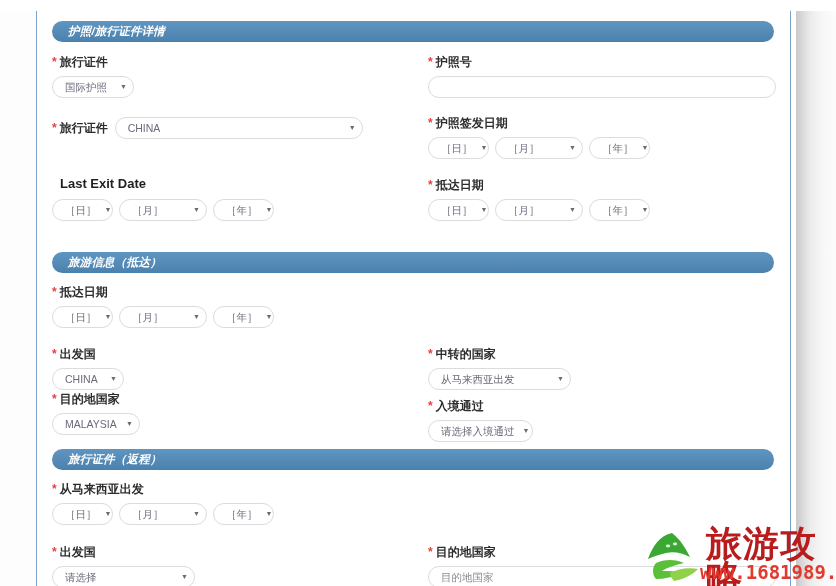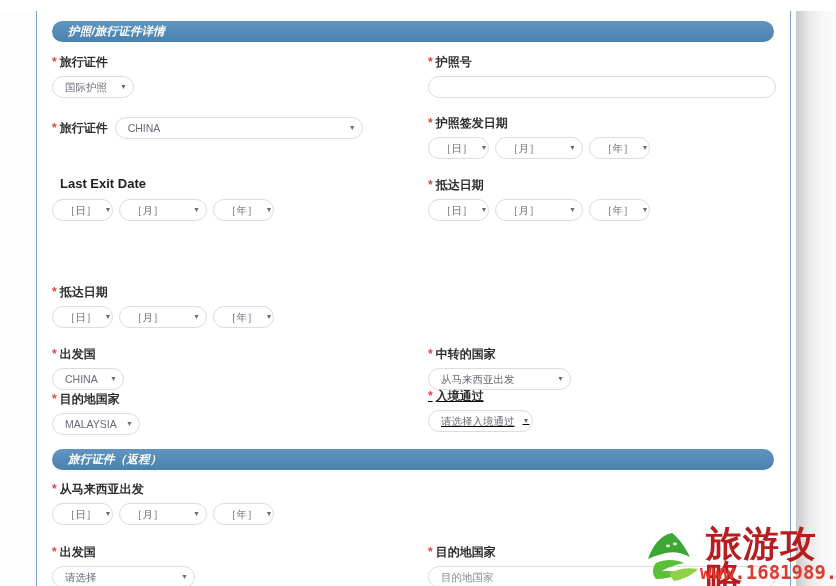"旅游信息（抵达）" div.sec-head { html: none -> <div>旅游信息（抵达）</div> }
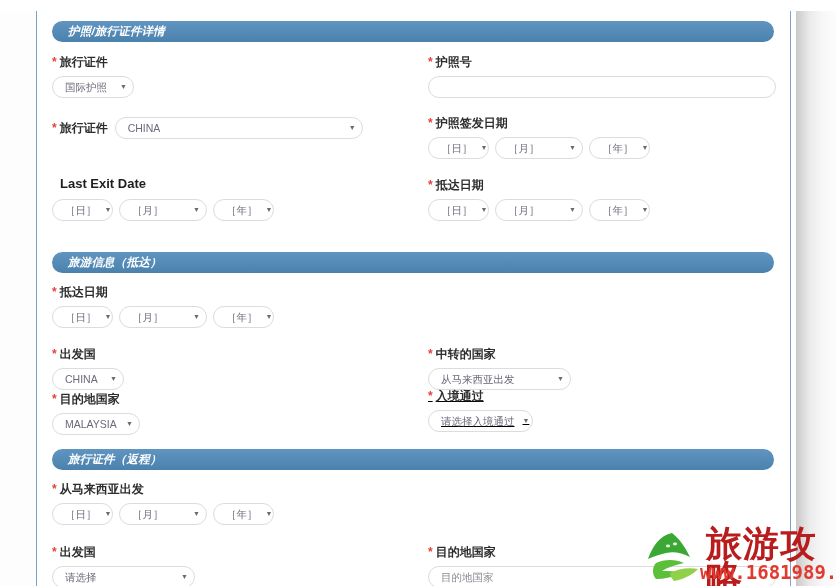"* 入境通过" div.fld { text-decoration: underline -> none; top: 378px -> 388px }
